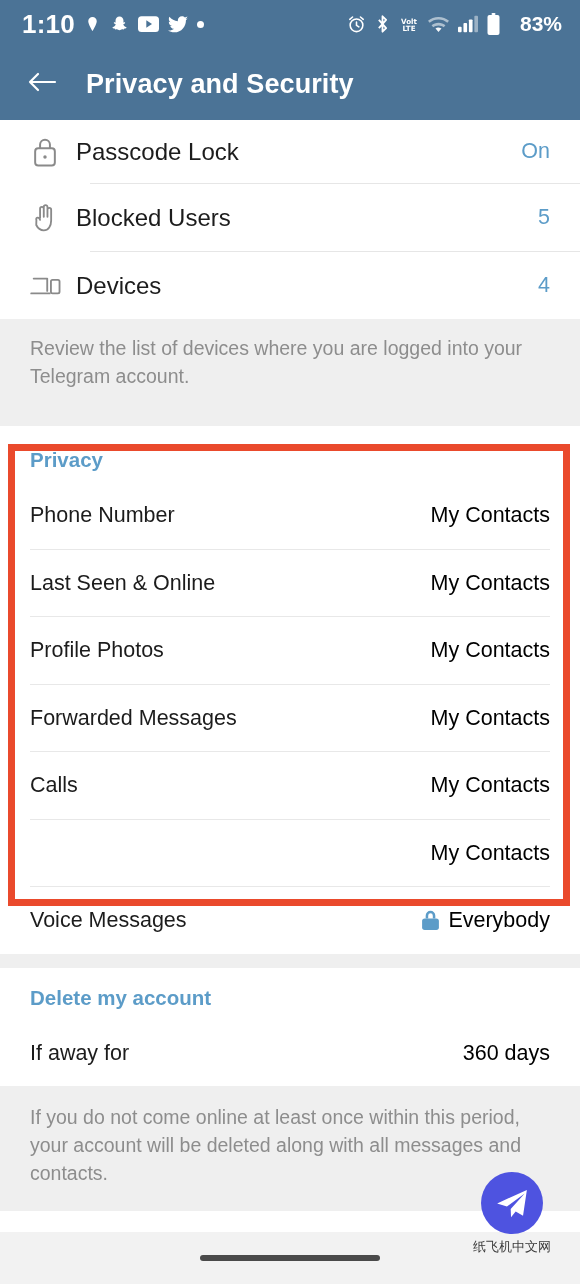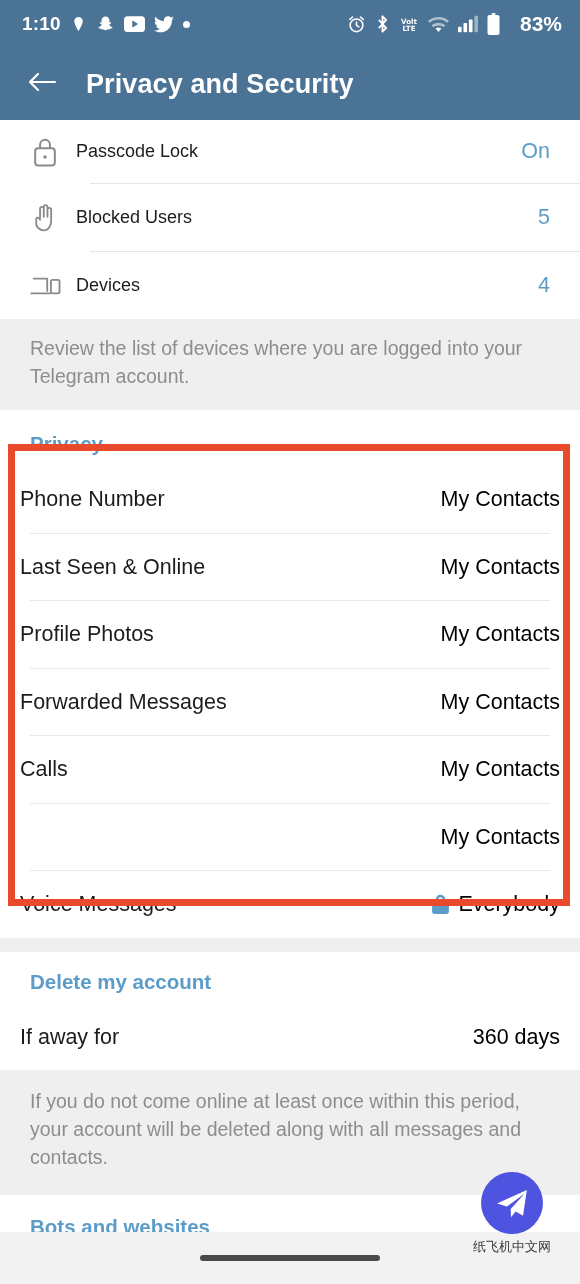"1:10" .sb-time { font-size: 19px -> 26px }
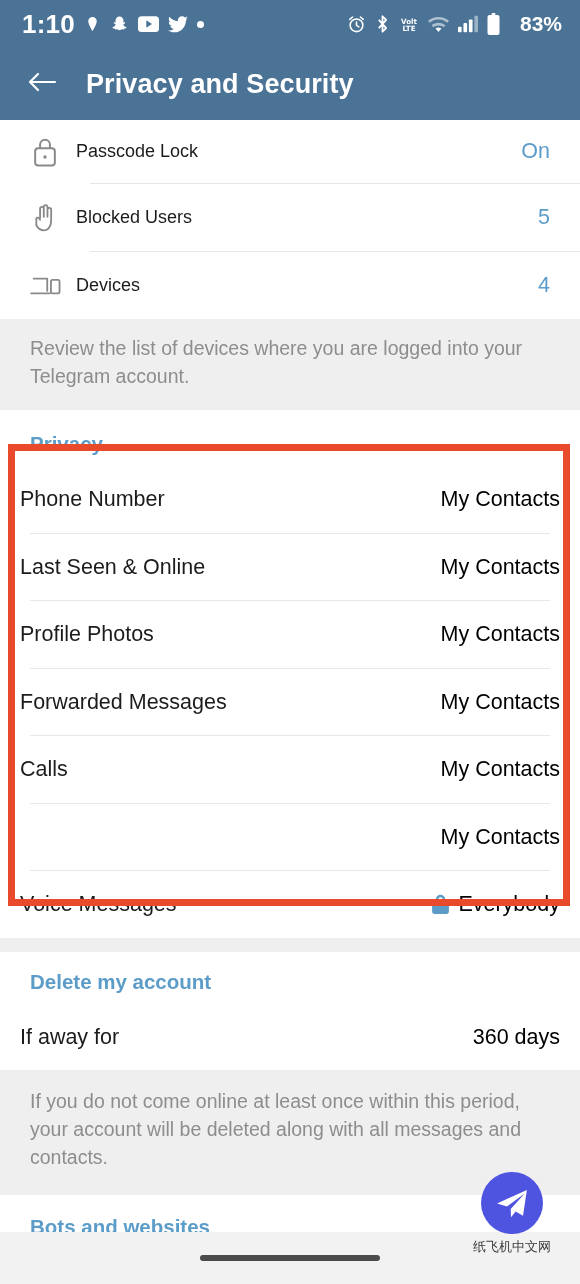"Passcode Lock" .row .label { font-size: 18px -> 24px }
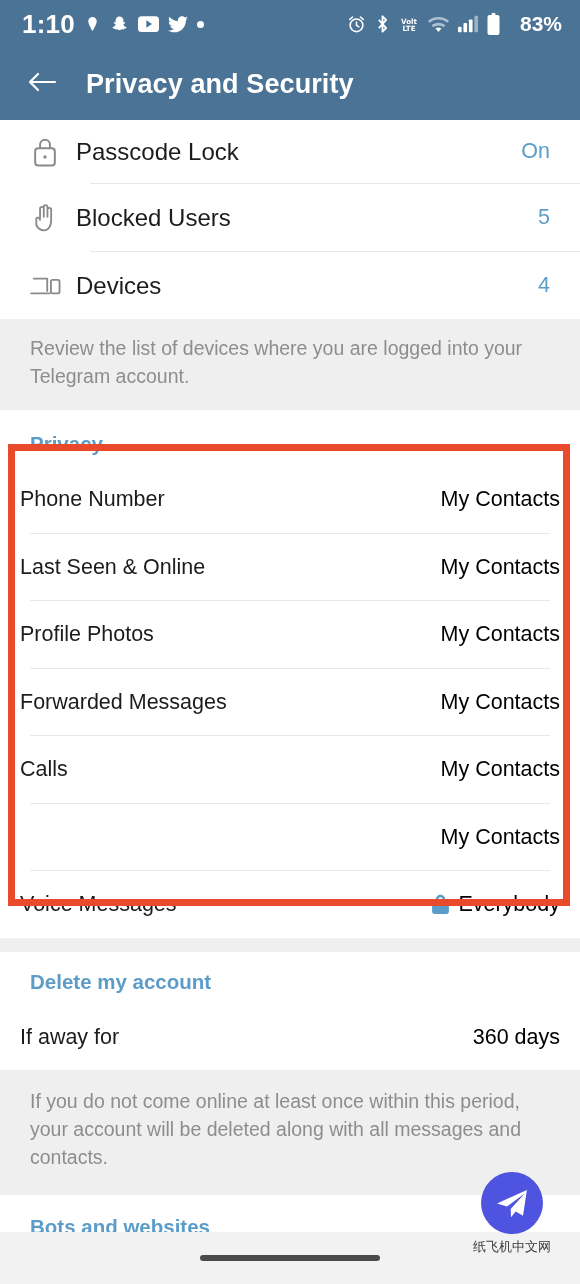"Review the list of devices" .note { padding: 16px 30px 20px 30px -> 16px 30px 36px 30px }
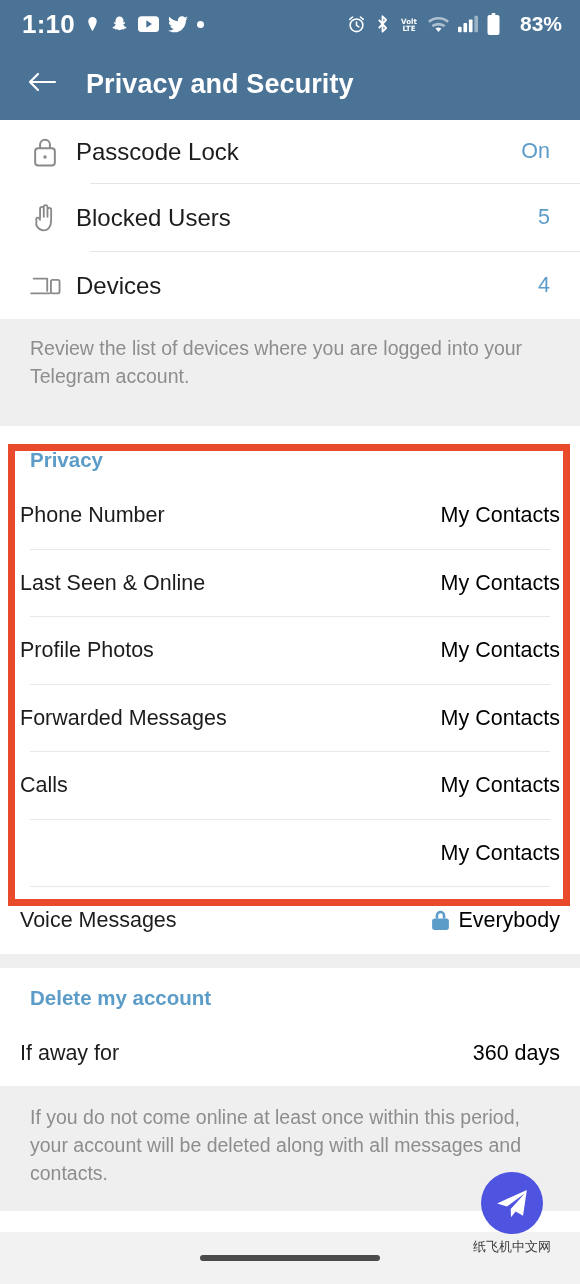"Phone Number" .privacy-row { padding: 0 20px -> 0 30px }
